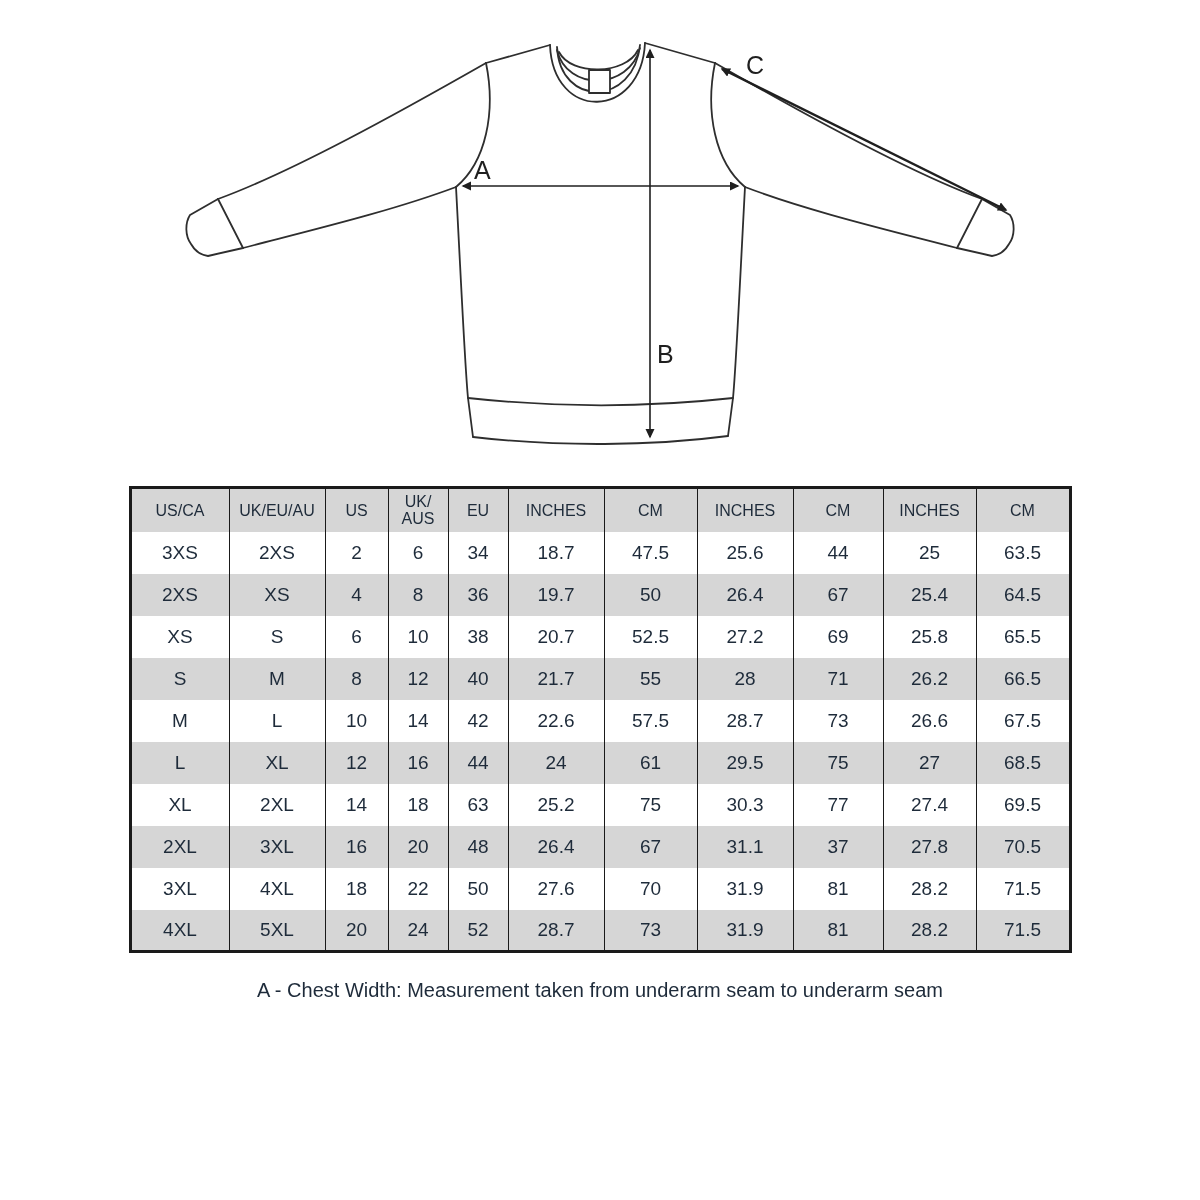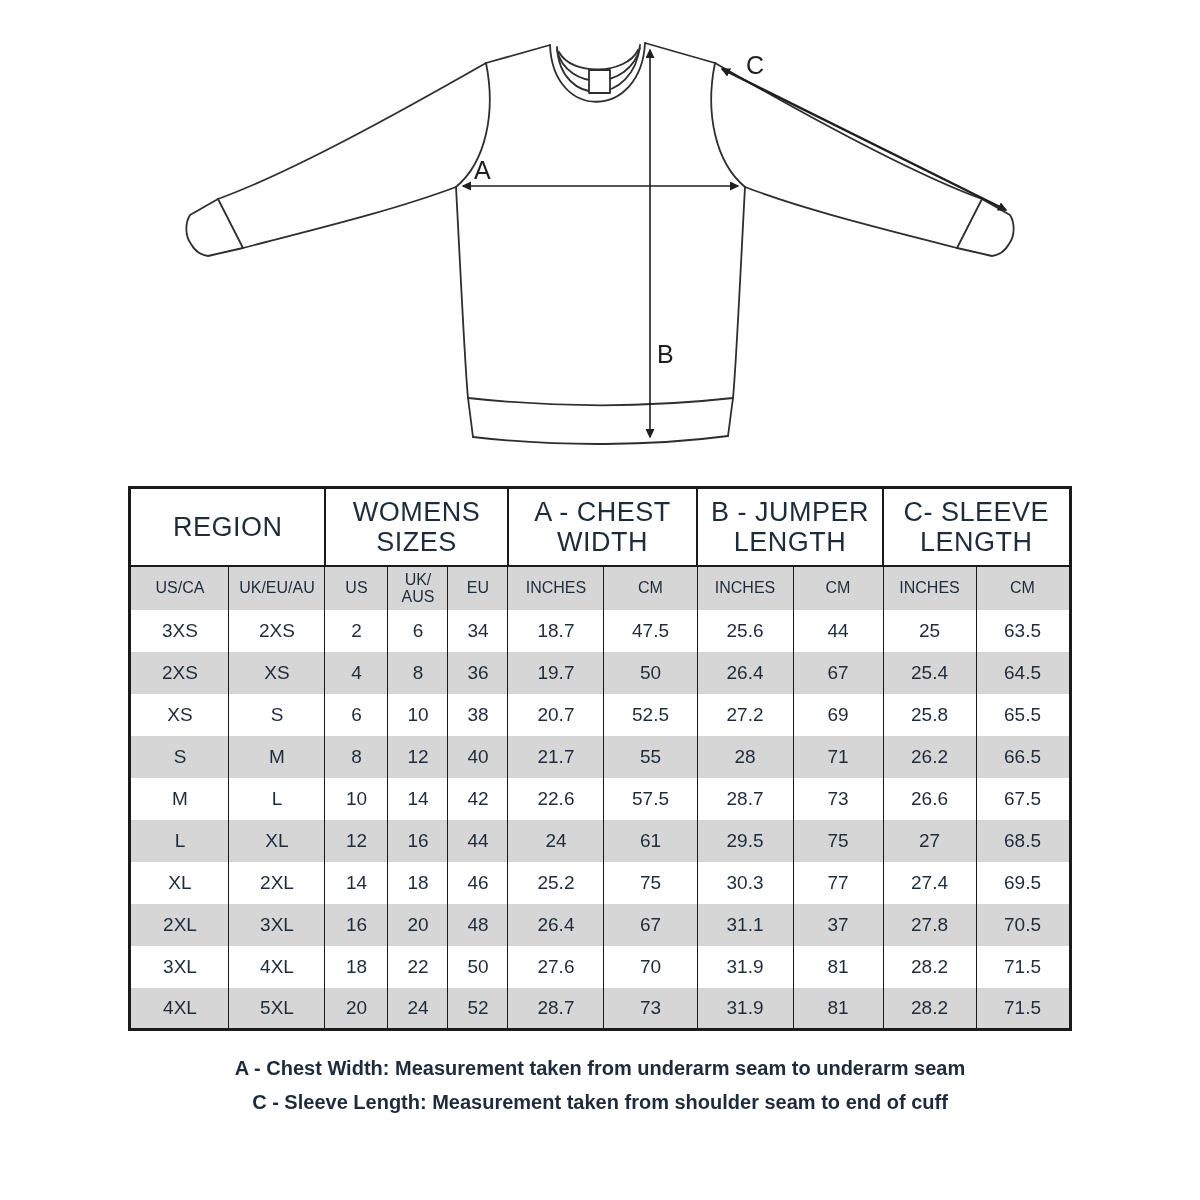"REGION" tr.group-row { html: <tr> <th>REGION</th> <th>WOMENS SIZES</th> <th>A - CHEST WIDTH</th> <th>B - JUMPER LENGTH</th> <th>C- SLEEVE LENGTH</th> </tr> -> none }
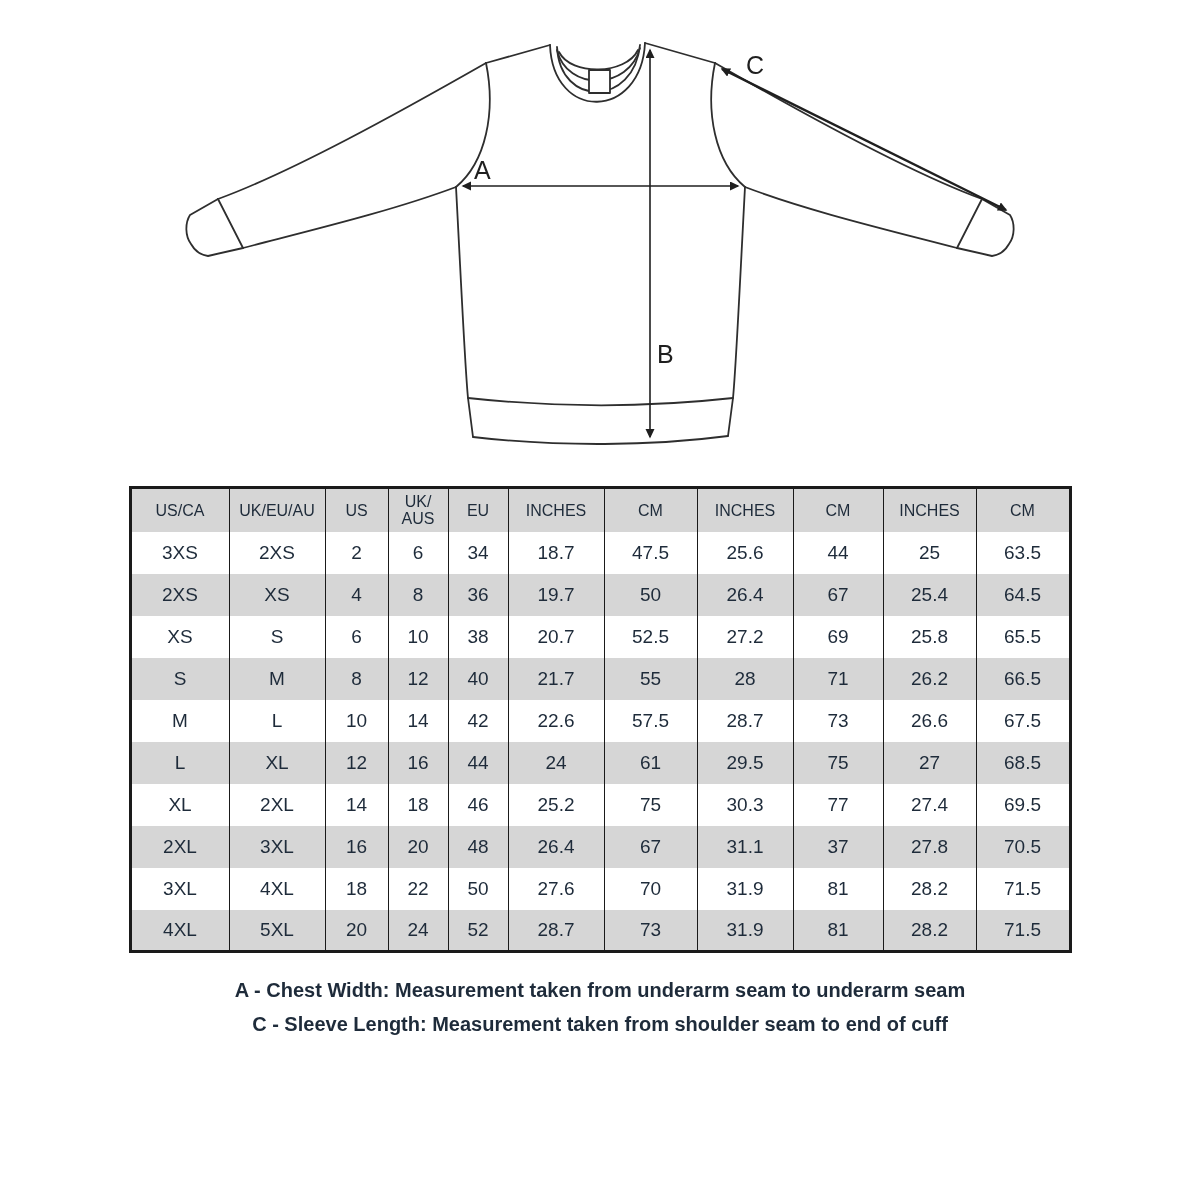"46" td { text: 46 -> 63 }
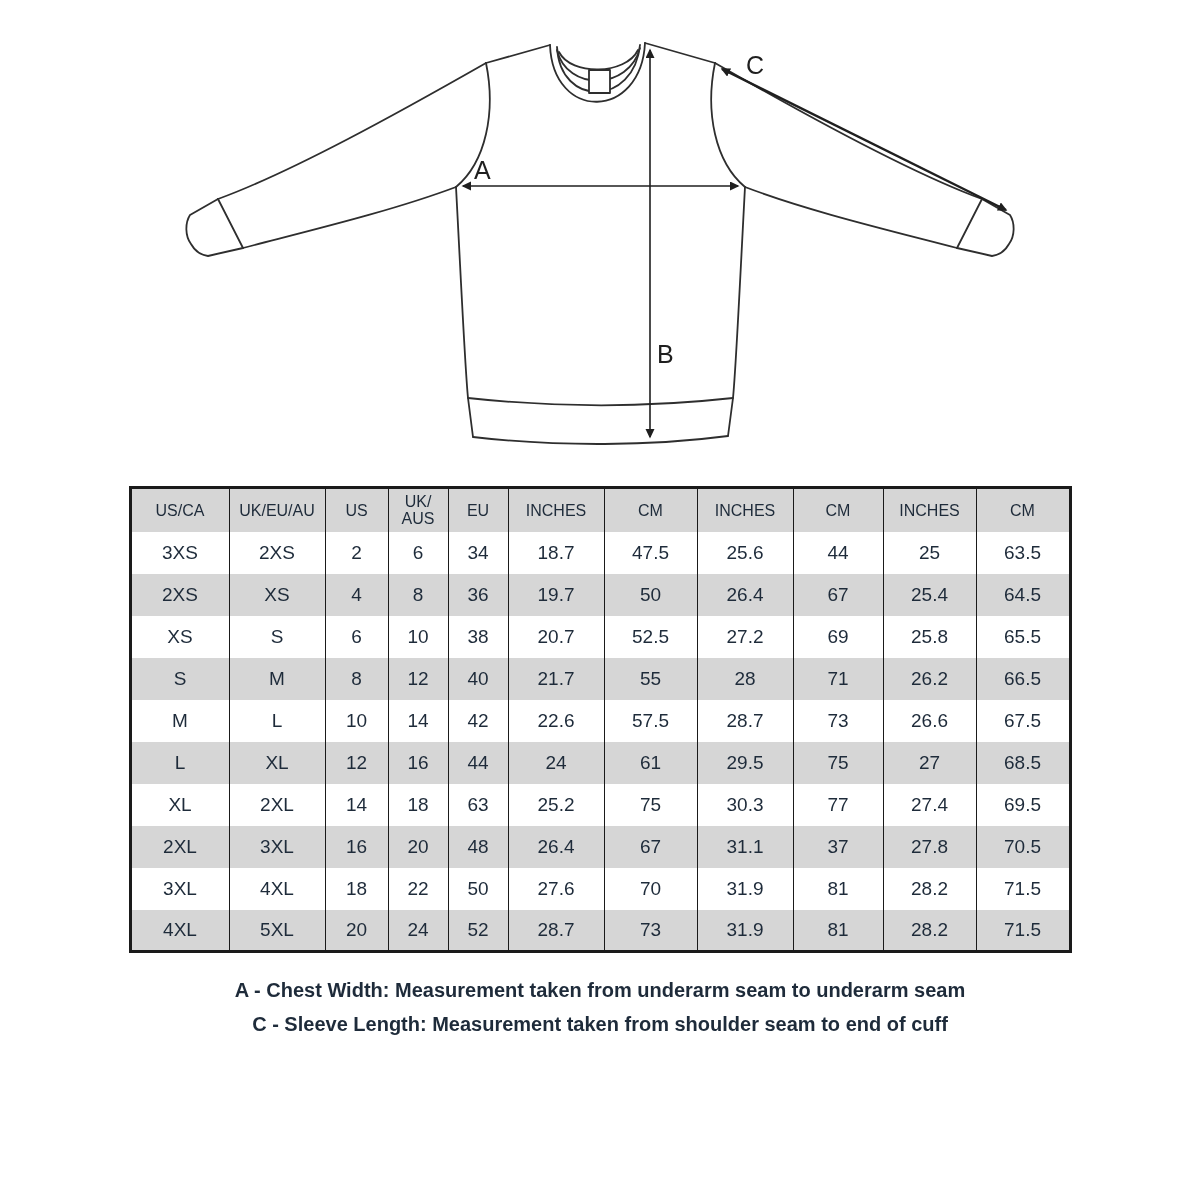"A - Chest Width: Measurement" .notes { font-weight: bold -> none }
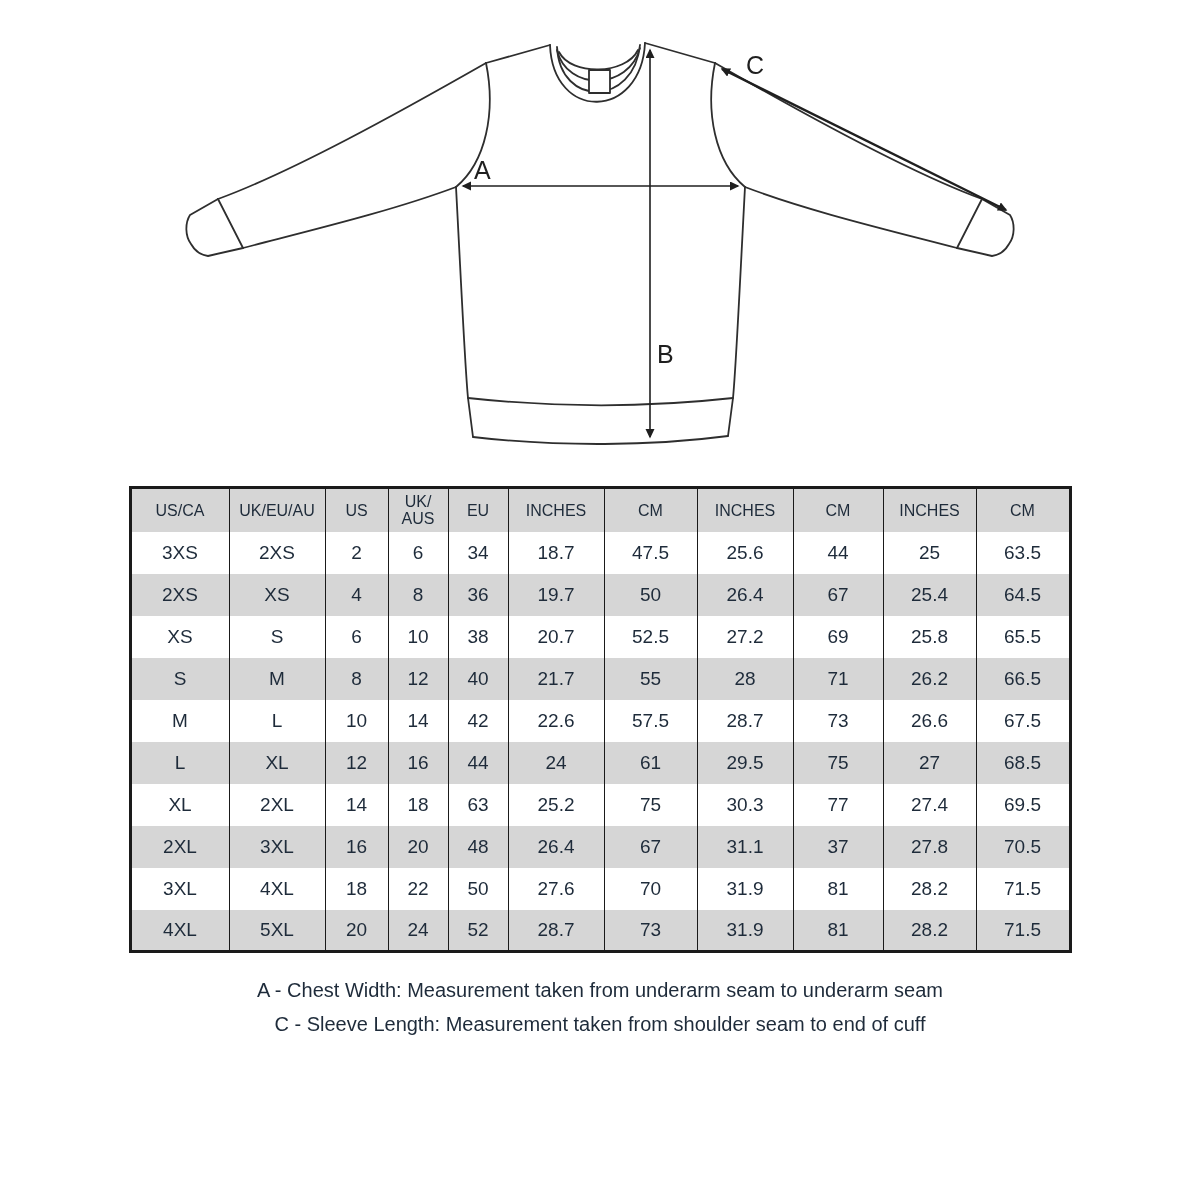"C - Sleeve Length: Measurement" div.note-line { html: <div>C - Sleeve Length: Measurement taken from shoulder seam to end of cuff</div> -> none }
